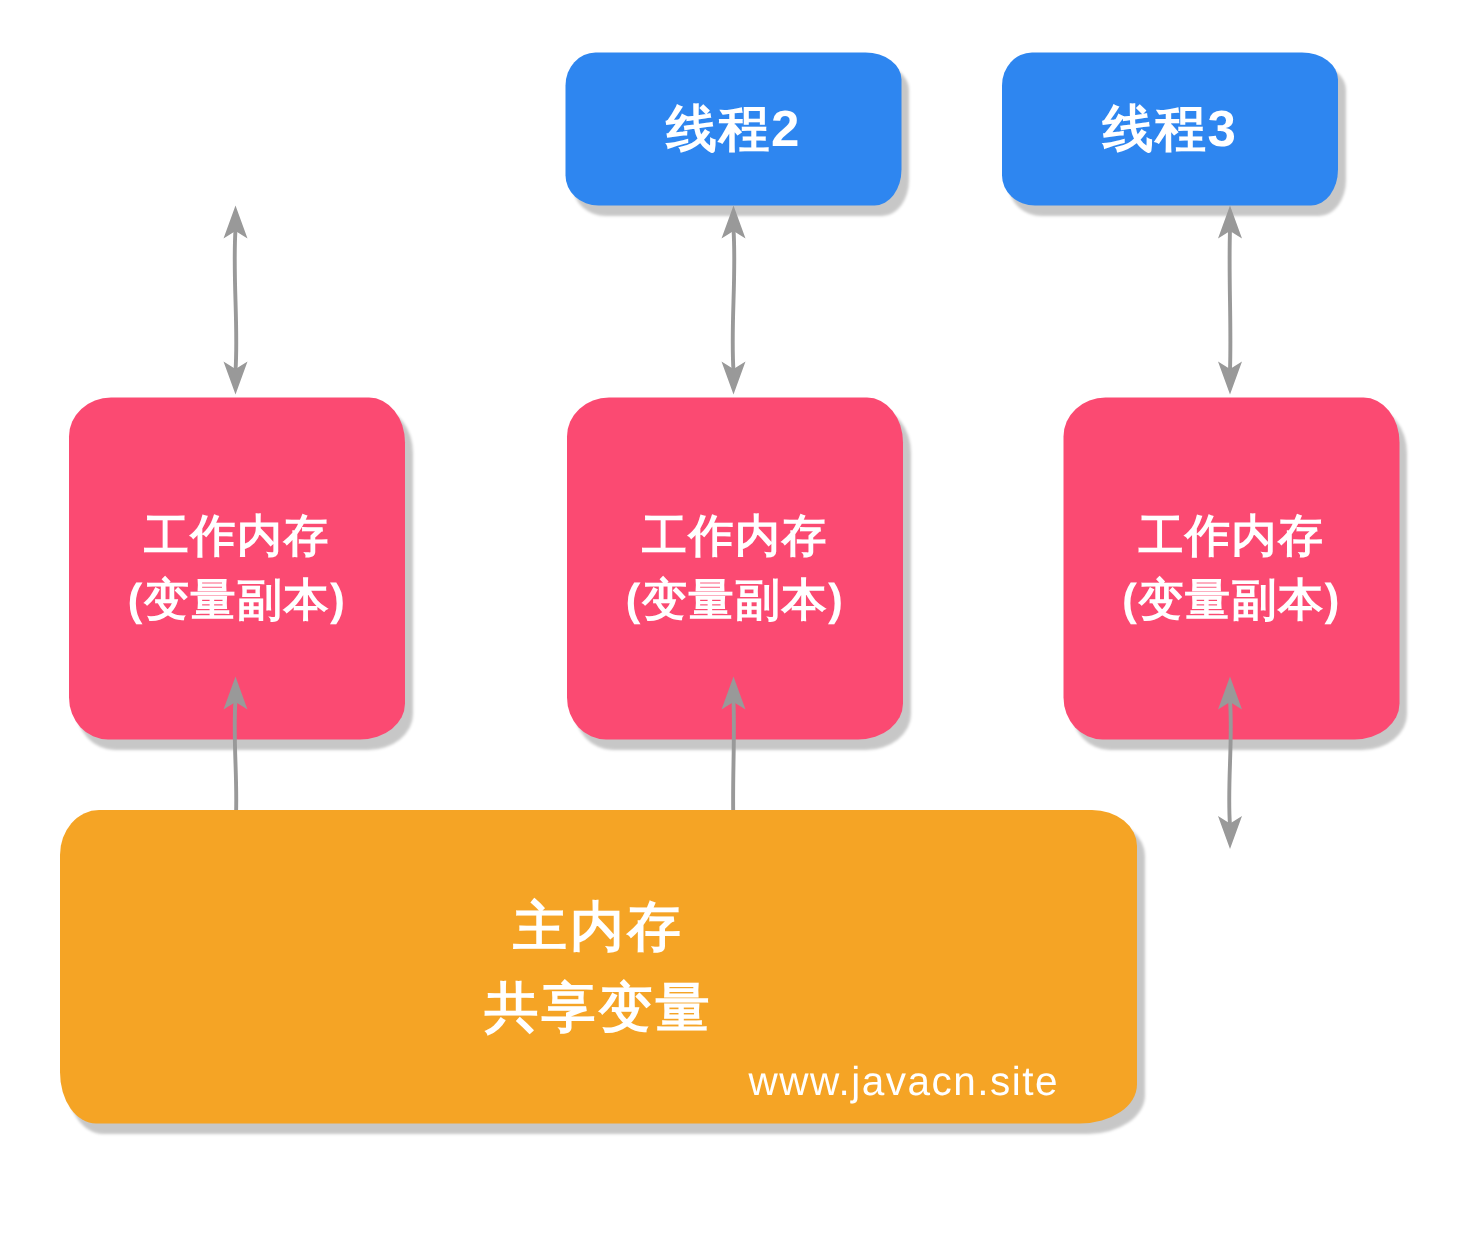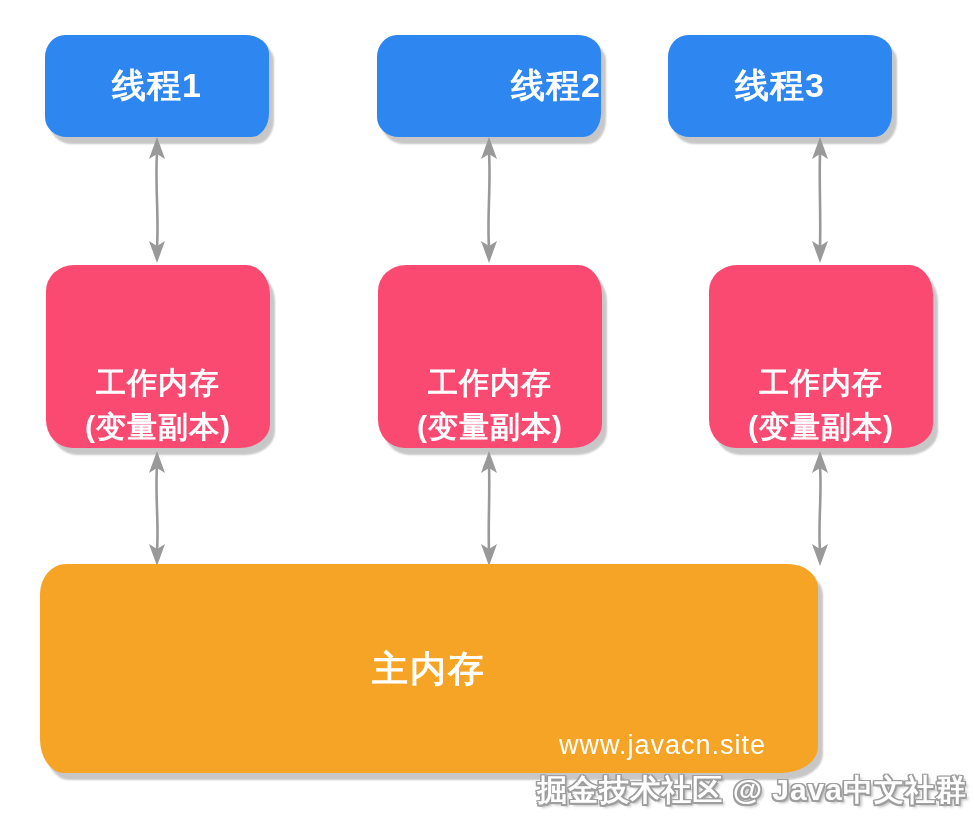"线程1" div.box { html: <div> <span>线程1</span> </div> -> none }
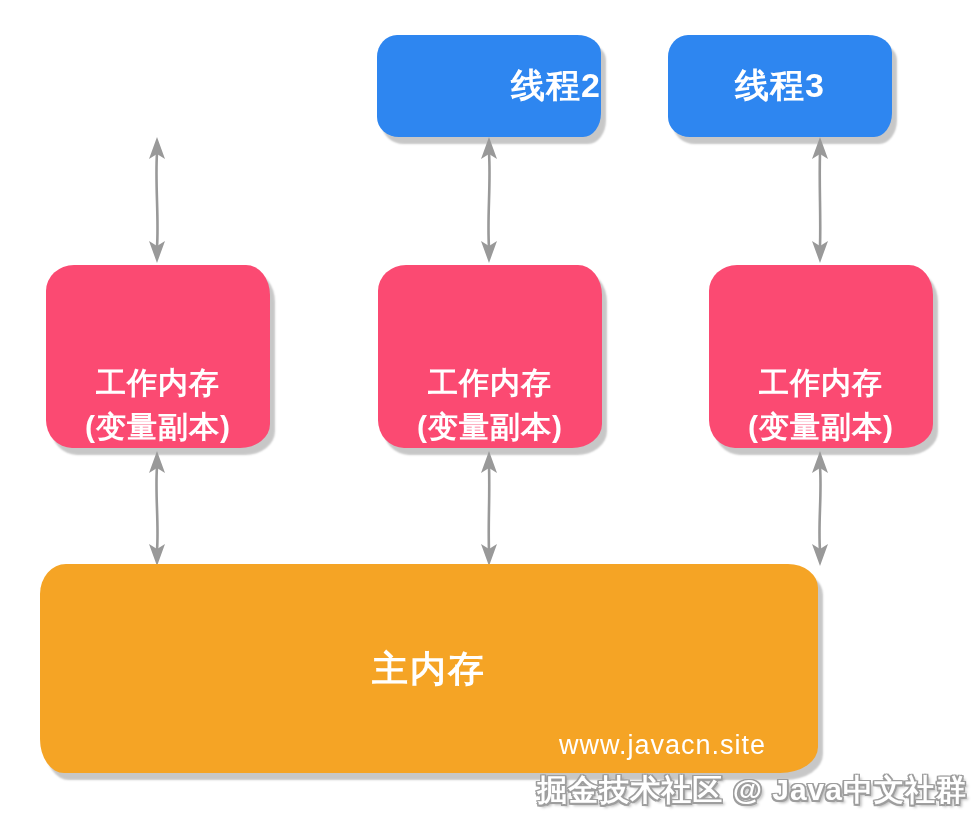"线程2" .thread-box.col-2 { justify-content: flex-end -> none }
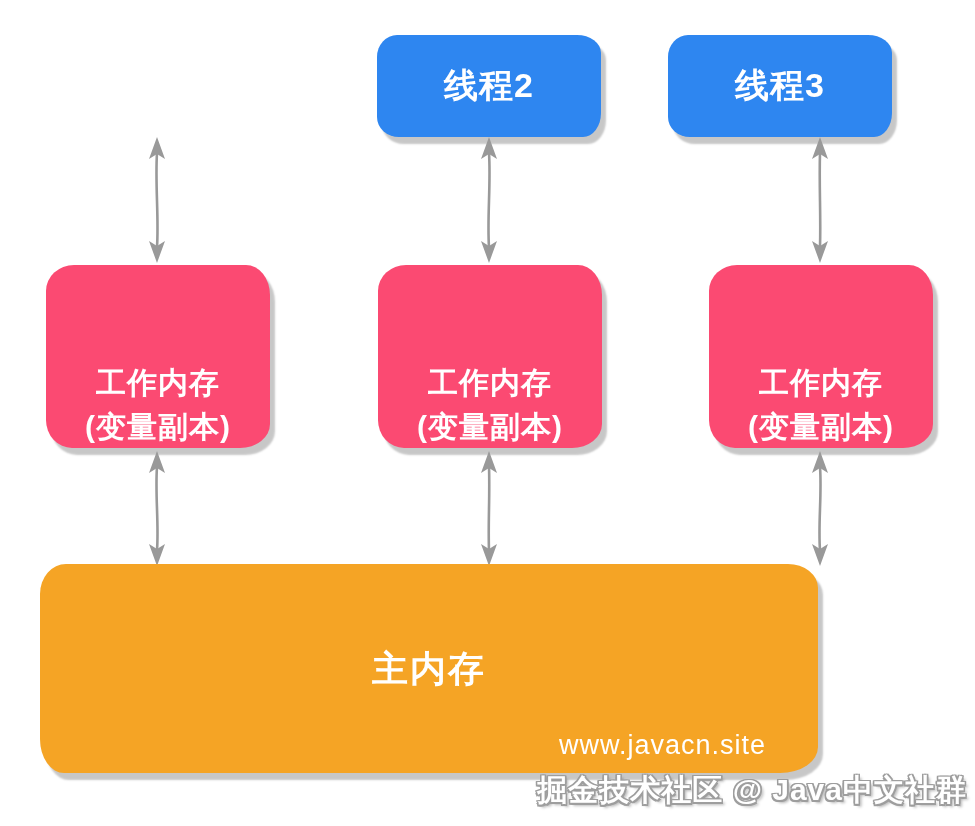"工作内存" .work-box { align-items: flex-end -> none; height: 183px -> 228px }
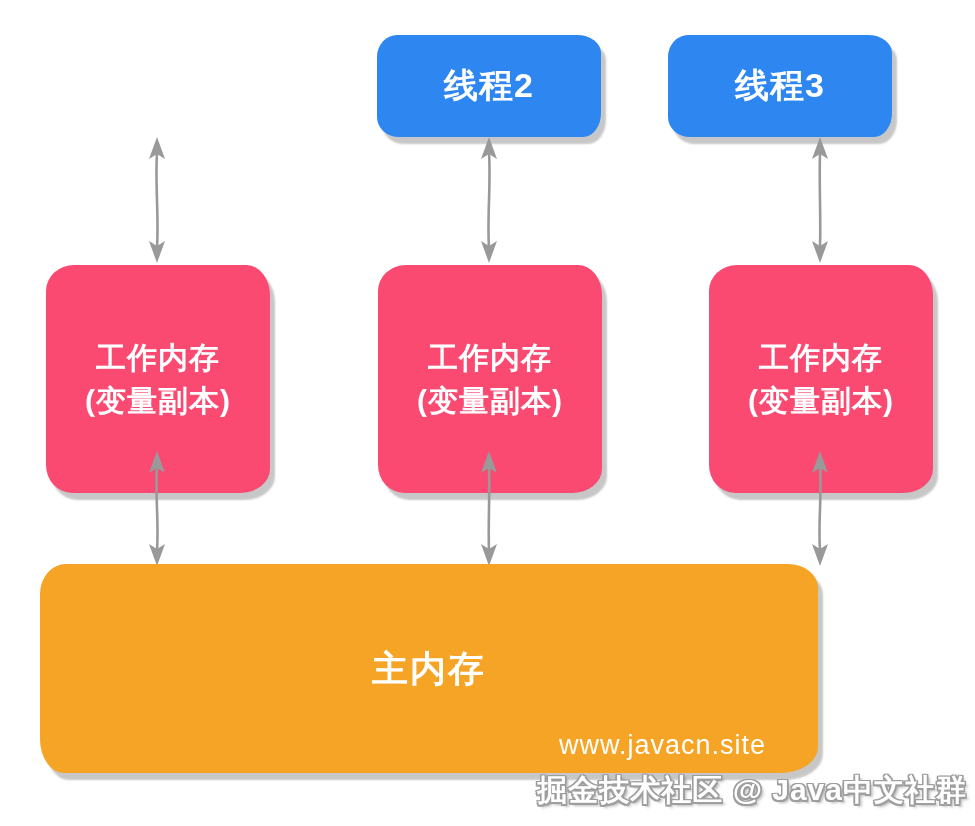"主内存" .main-box { top: 564px -> 540px; width: 778px -> 718px }
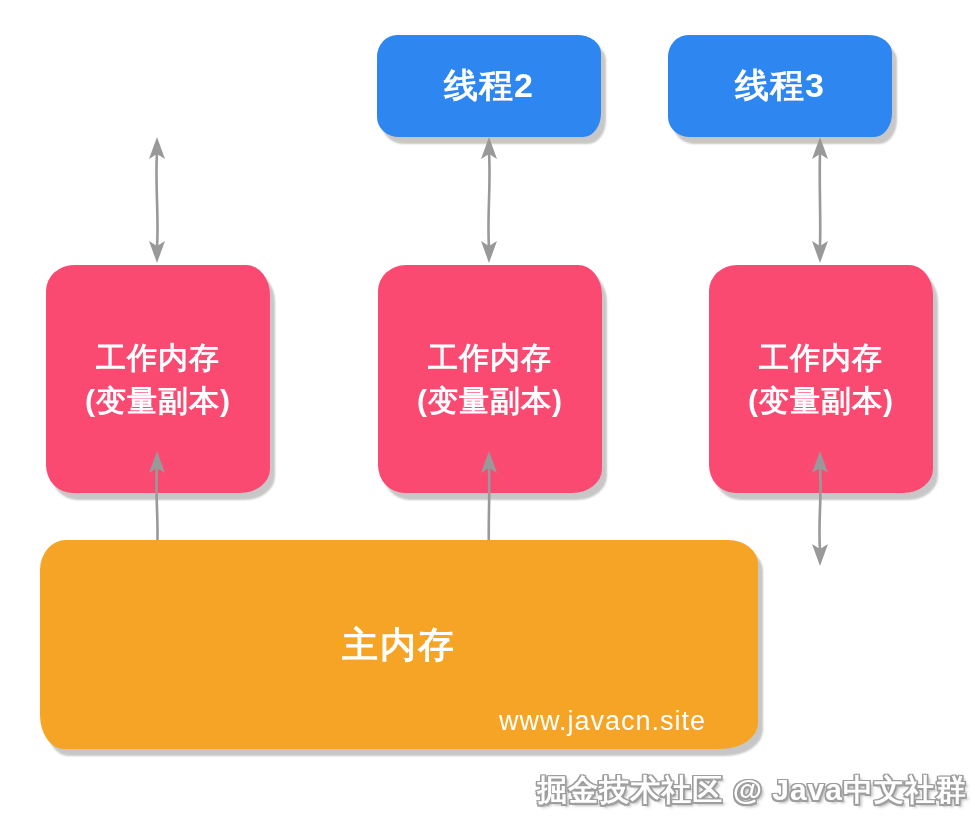"共享变量" div { html: none -> <div>共享变量</div> }
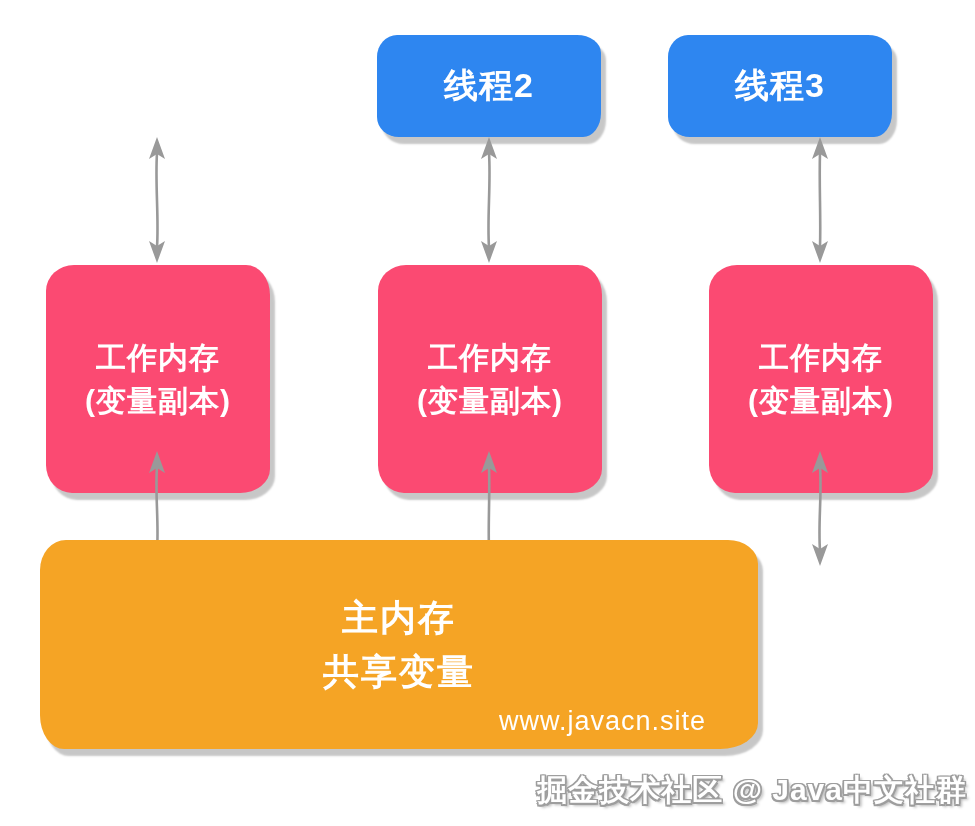"掘金技术社区 @ Java中文社群" div.footer-credit { html: <div>掘金技术社区 @ Java中文社群</div> -> none }
